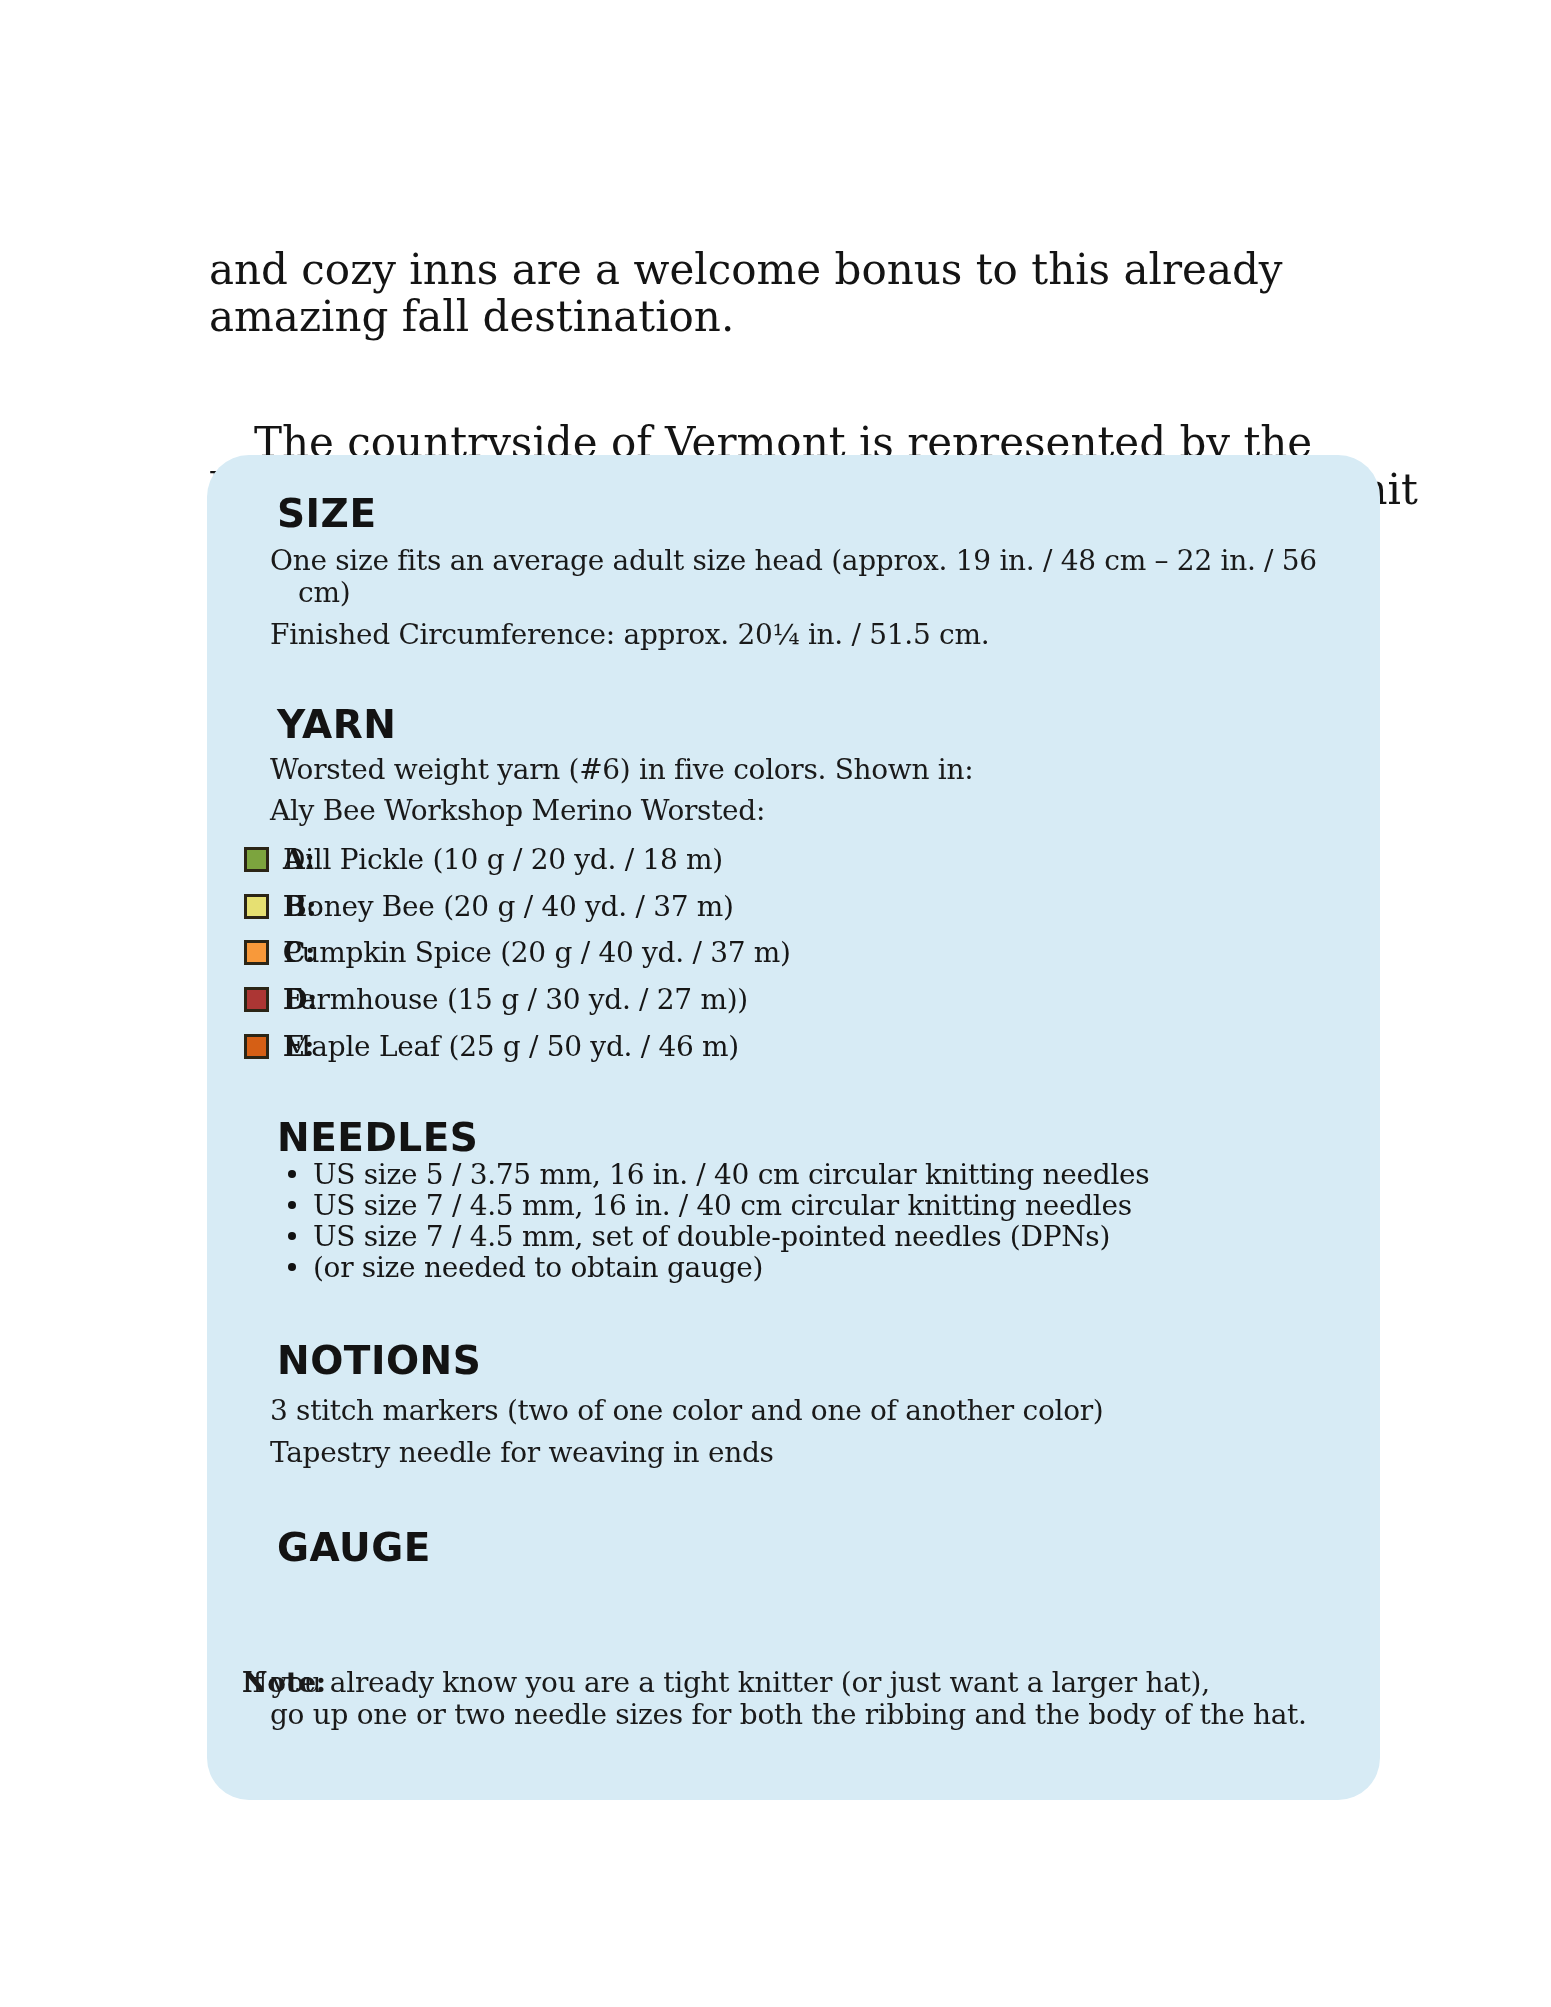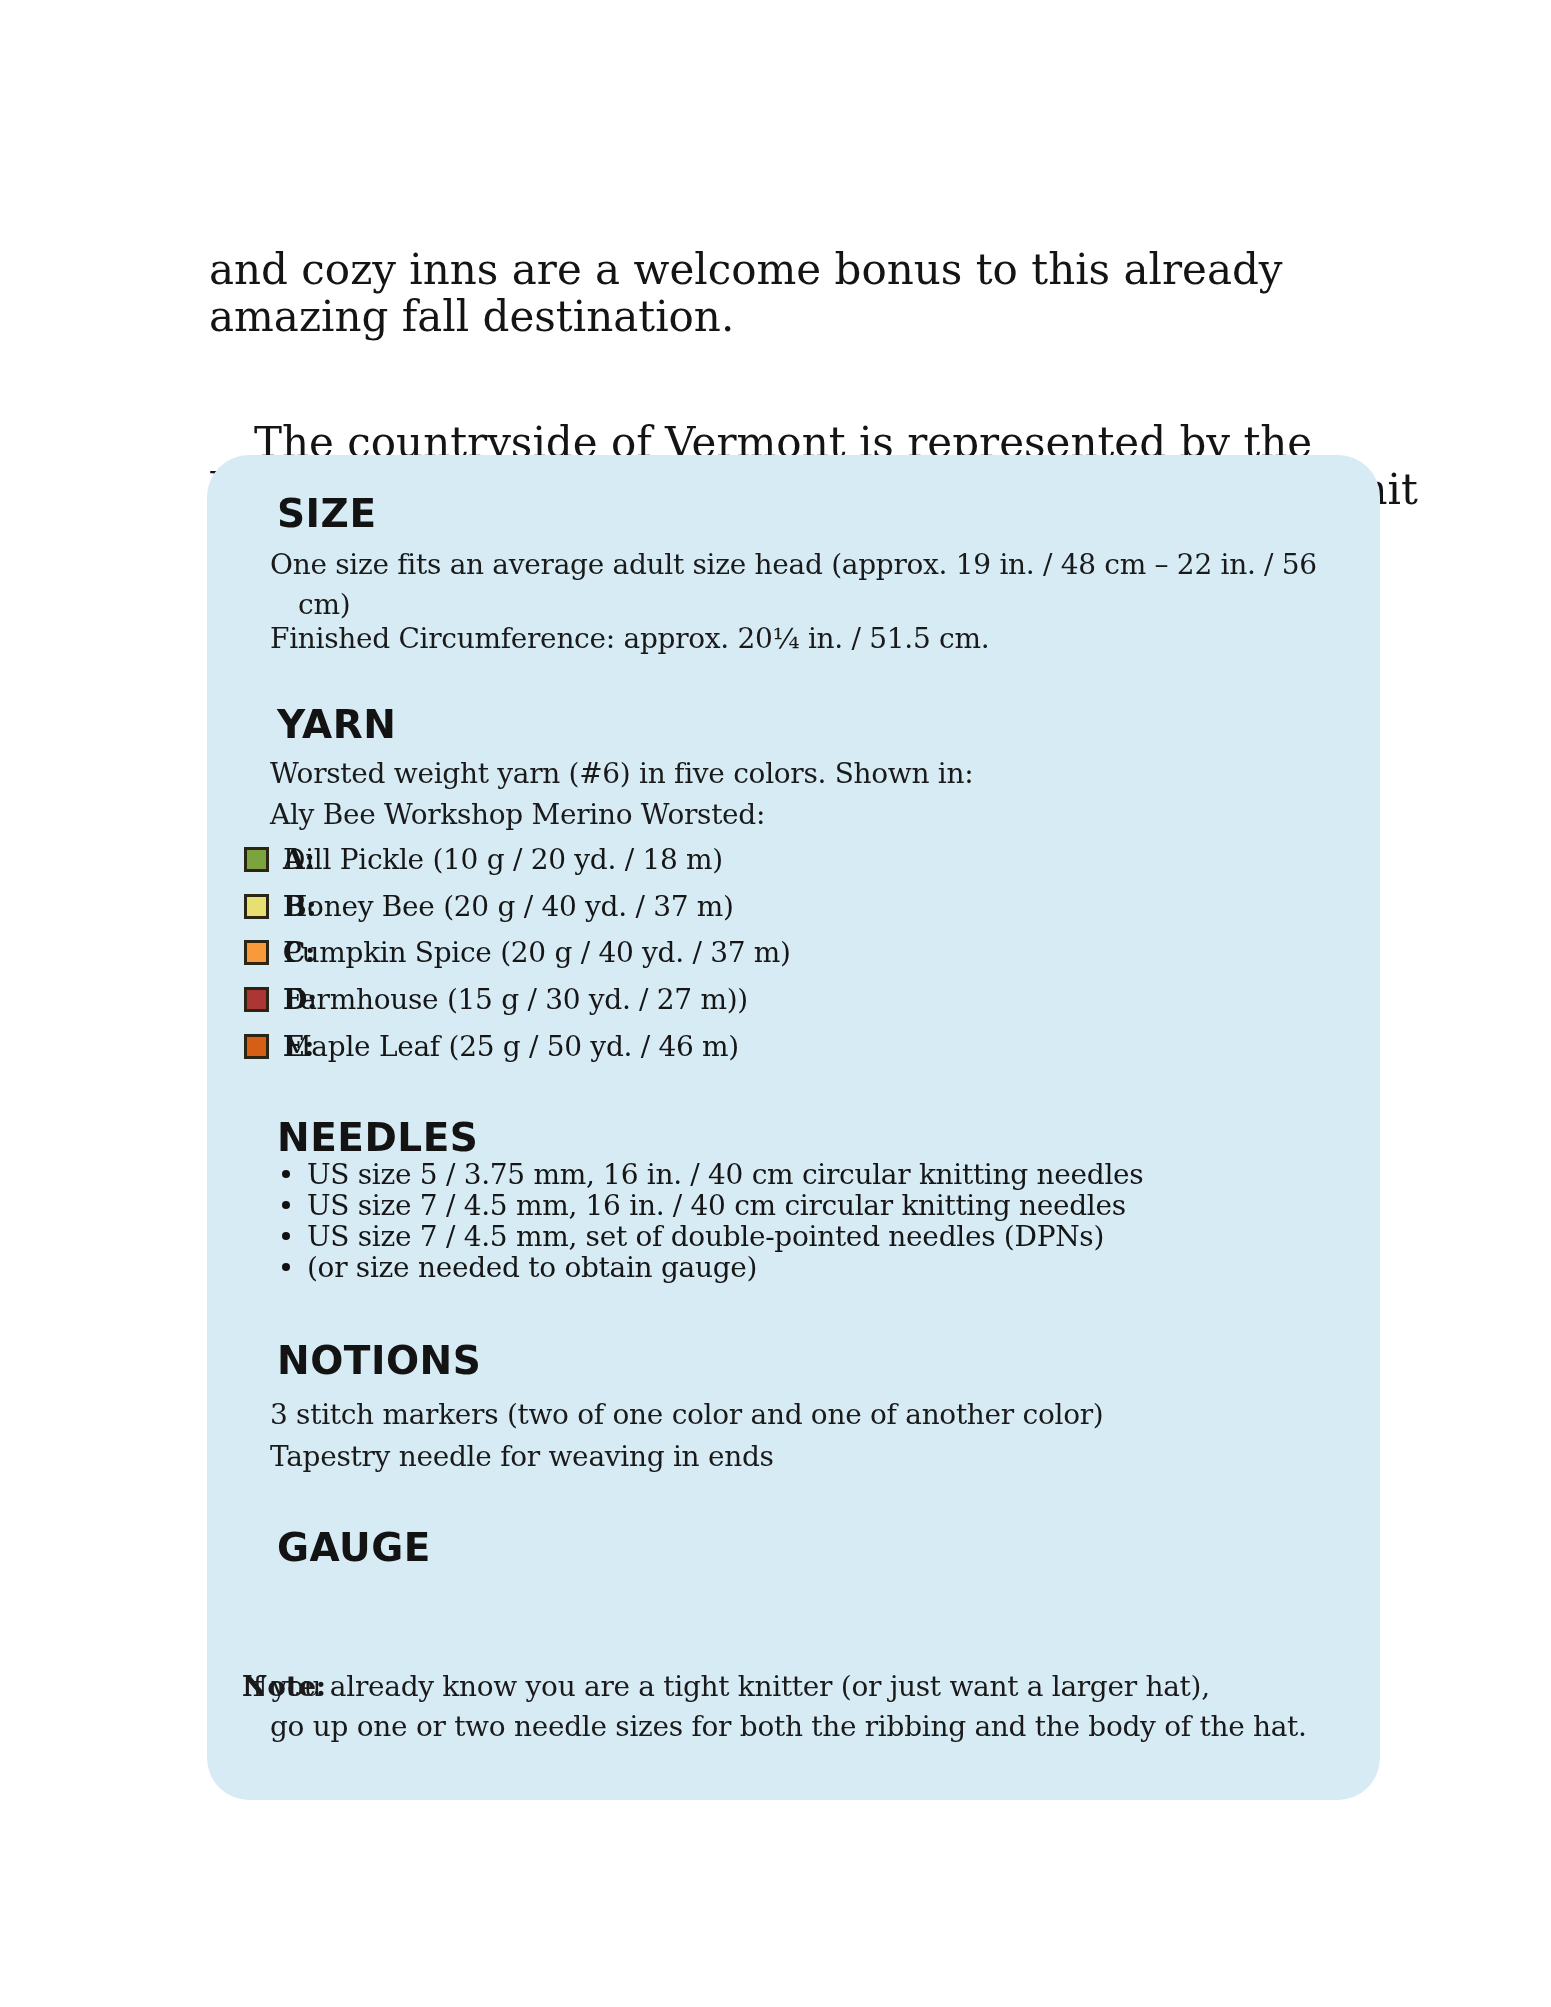"One size fits an average" .body-text { line-height: 40px -> 32px }
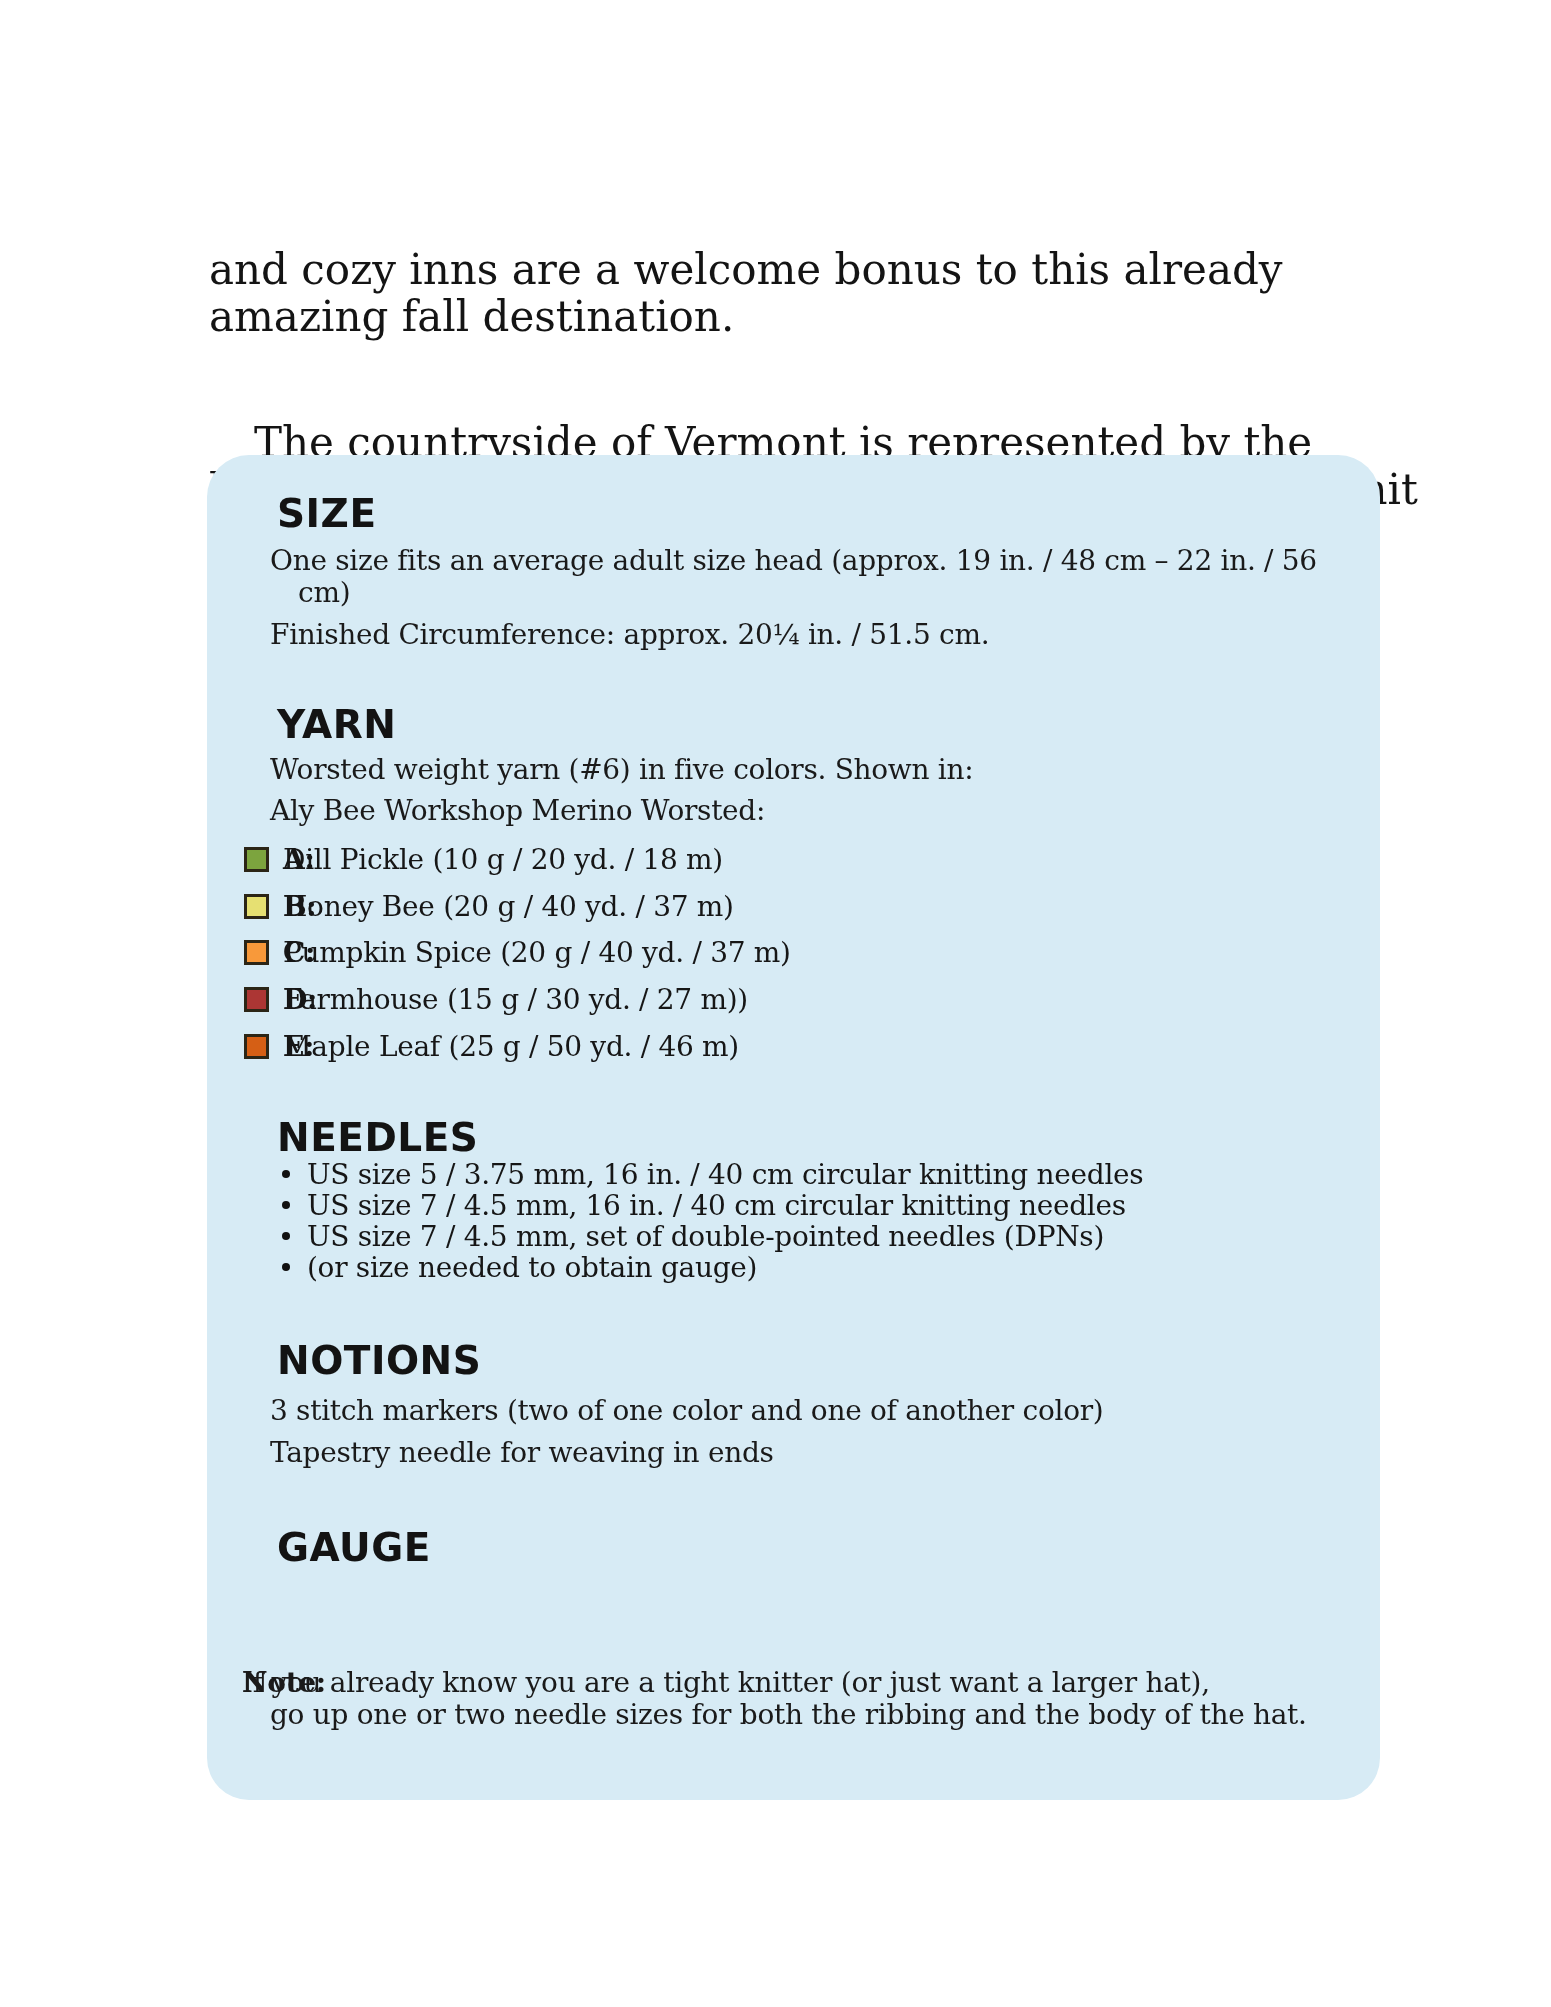"US size 5 / 3.75" .bullet-list { left: 75px -> 81px }
